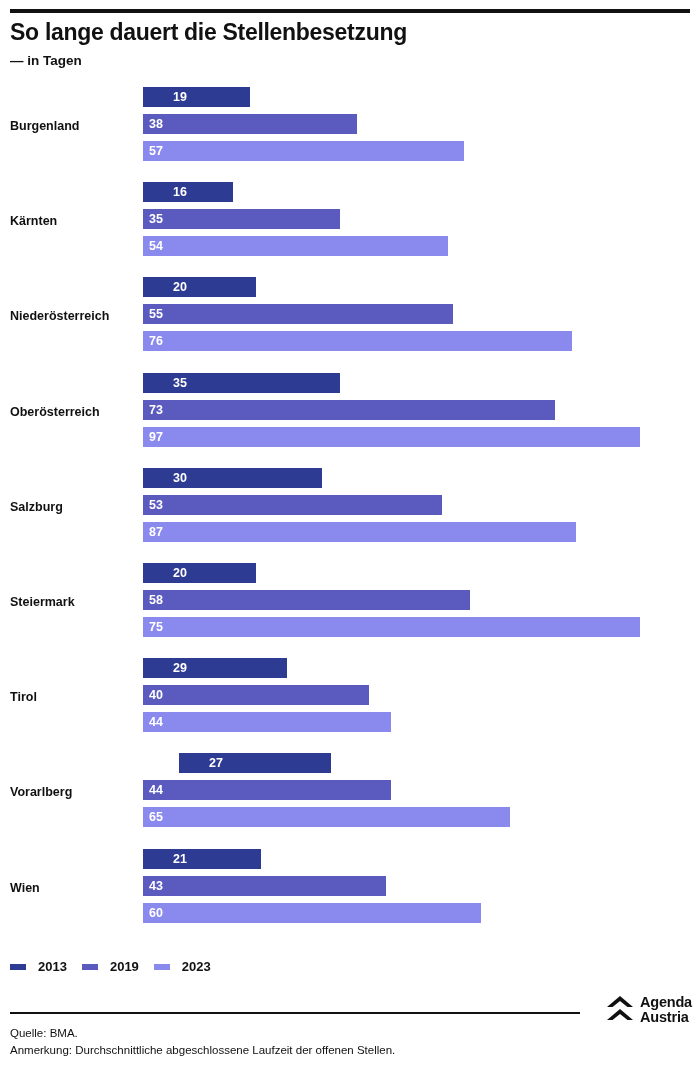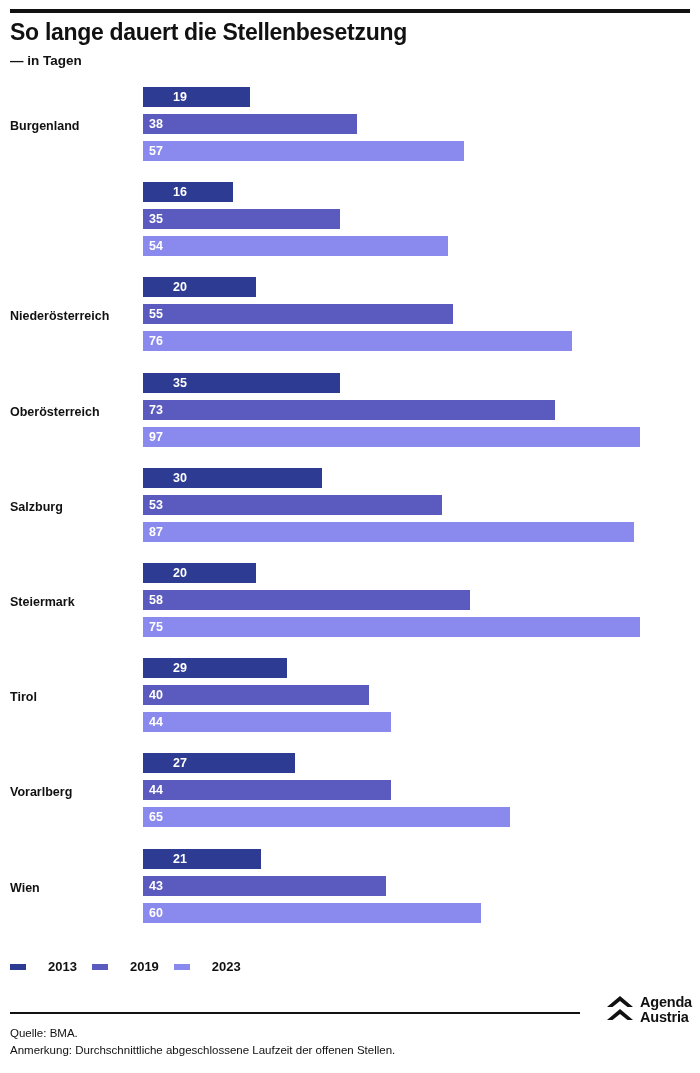"Kärnten" div.group-label { html: none -> <div>Kärnten</div> }
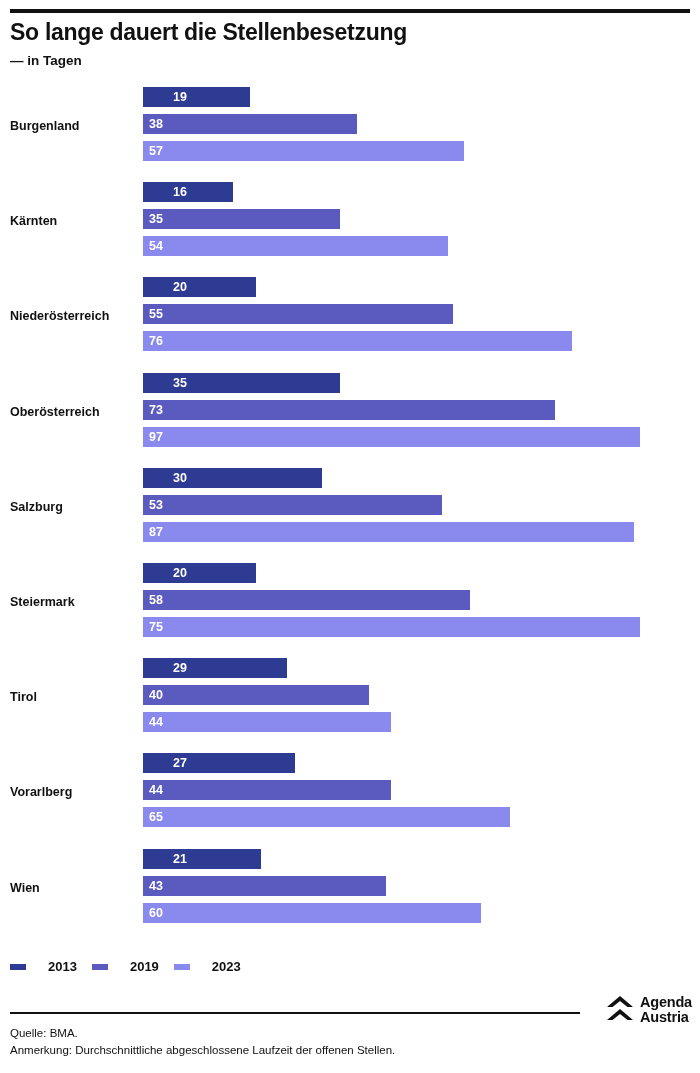"87" div.bar { width: 491px -> 433px }
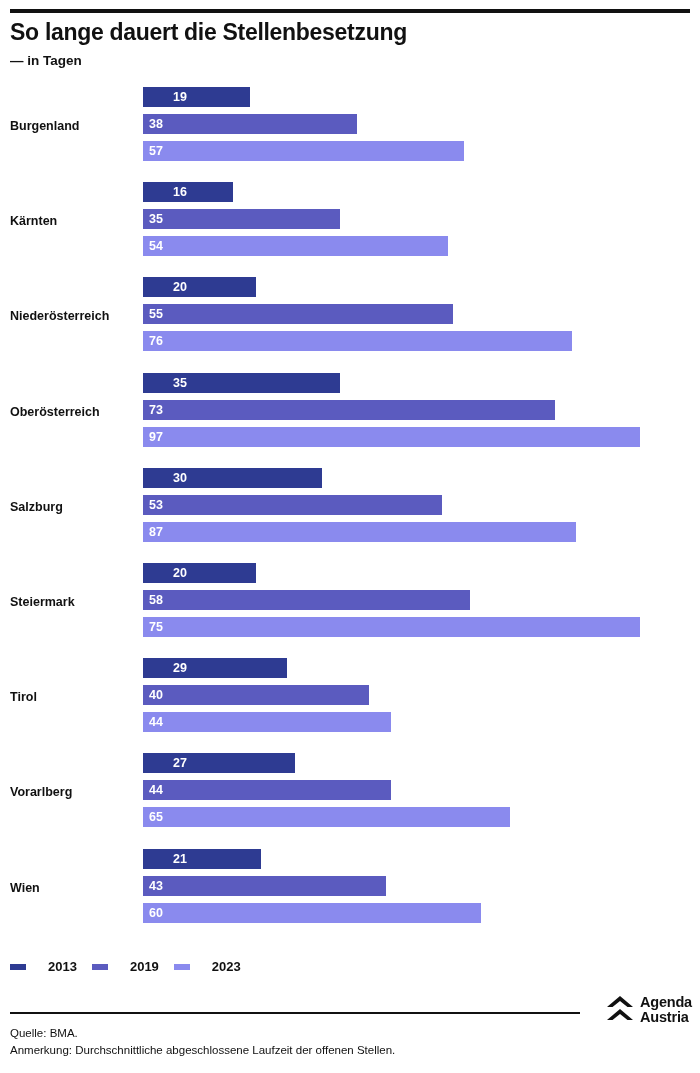"27" div.bar { margin-left: none -> 36px }
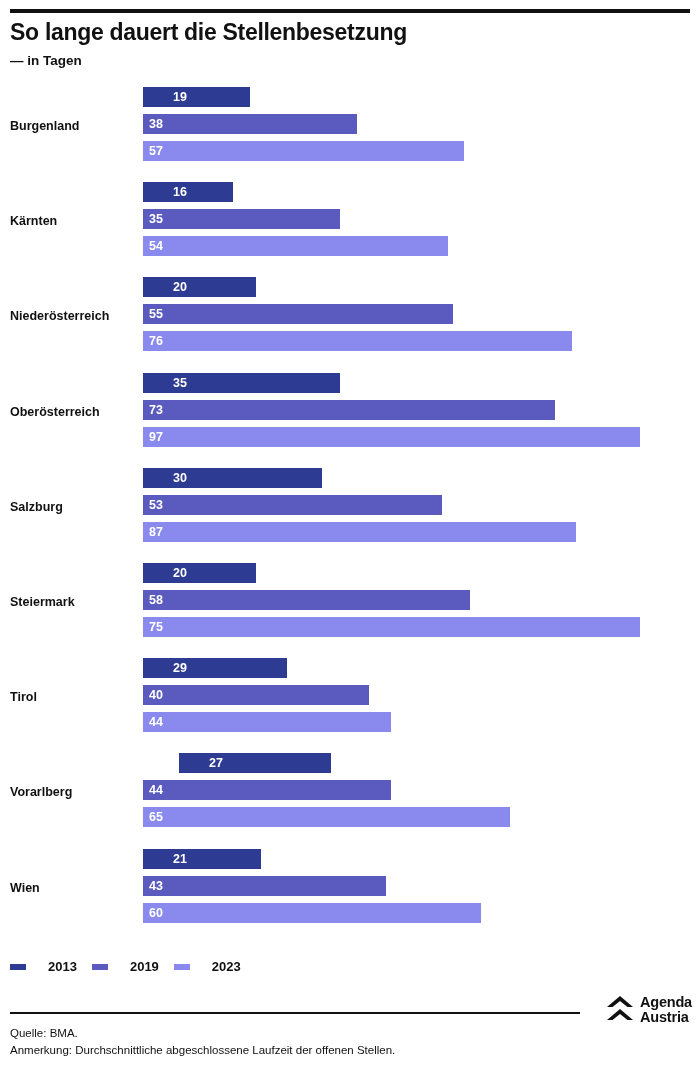"2013" .legend-item { gap: 22px -> 12px }
